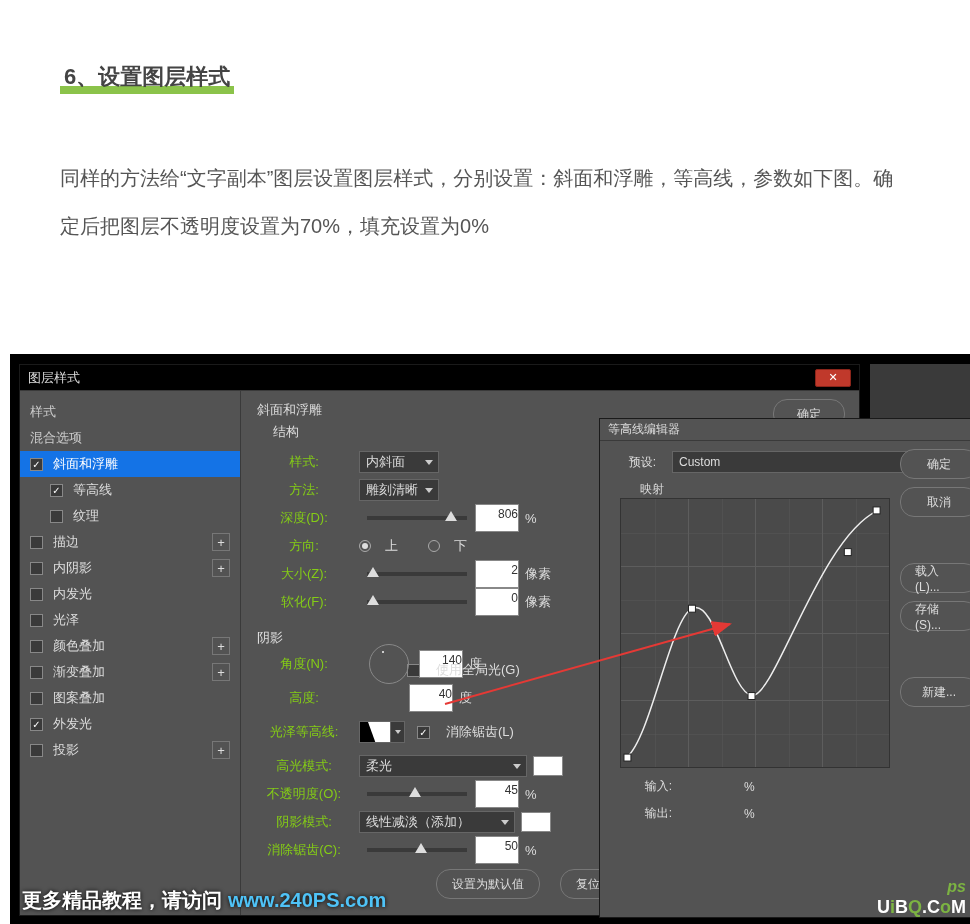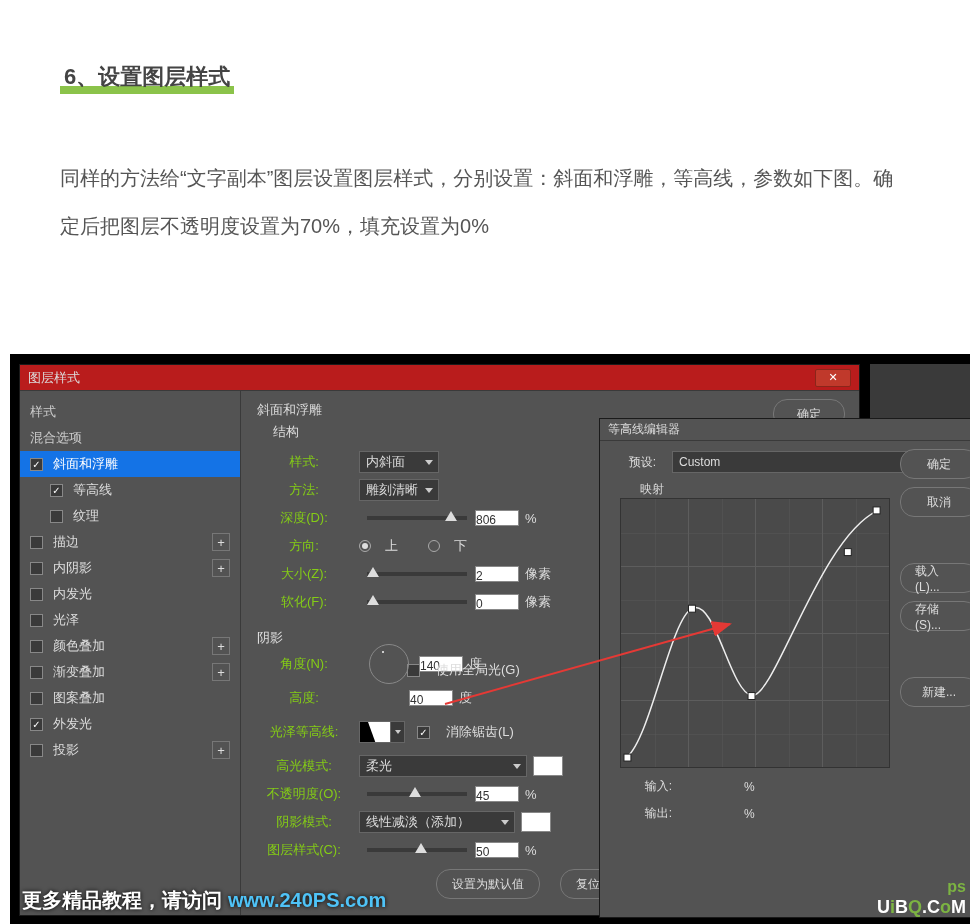"图层样式" .ls-titlebar { background: #b91c1c -> #000000 }
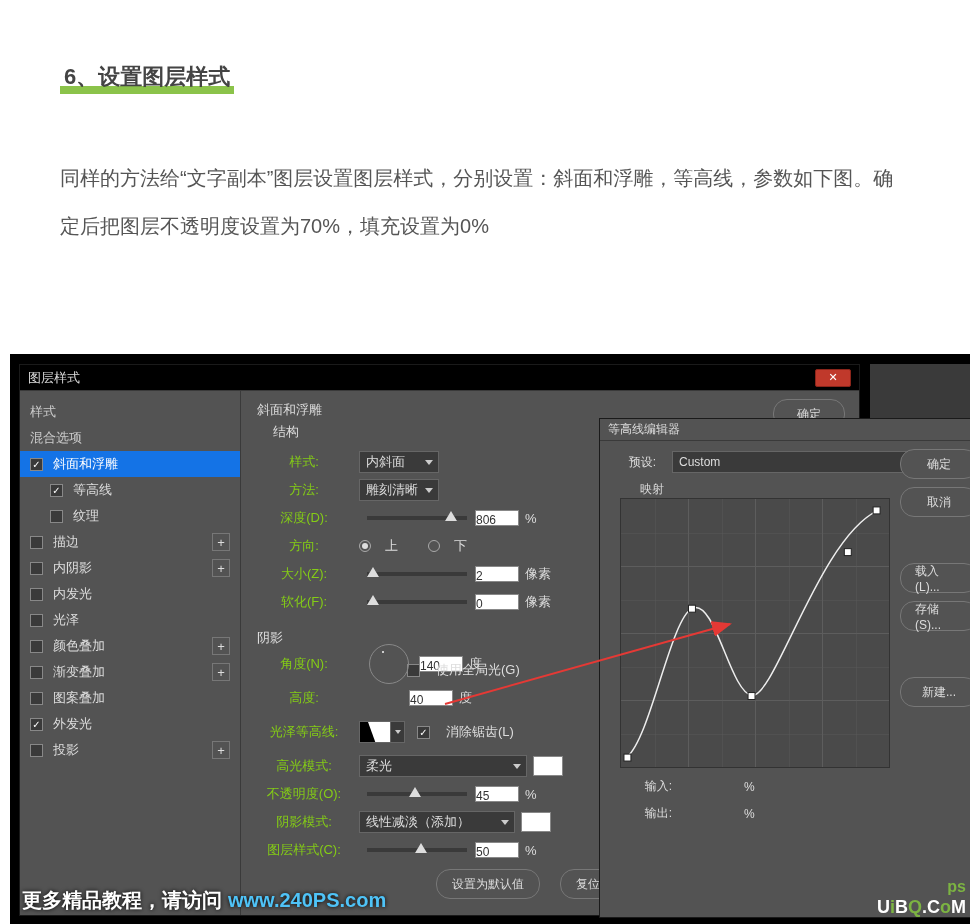"806" .numbox { height: 16px -> 28px; text-align: left -> right }
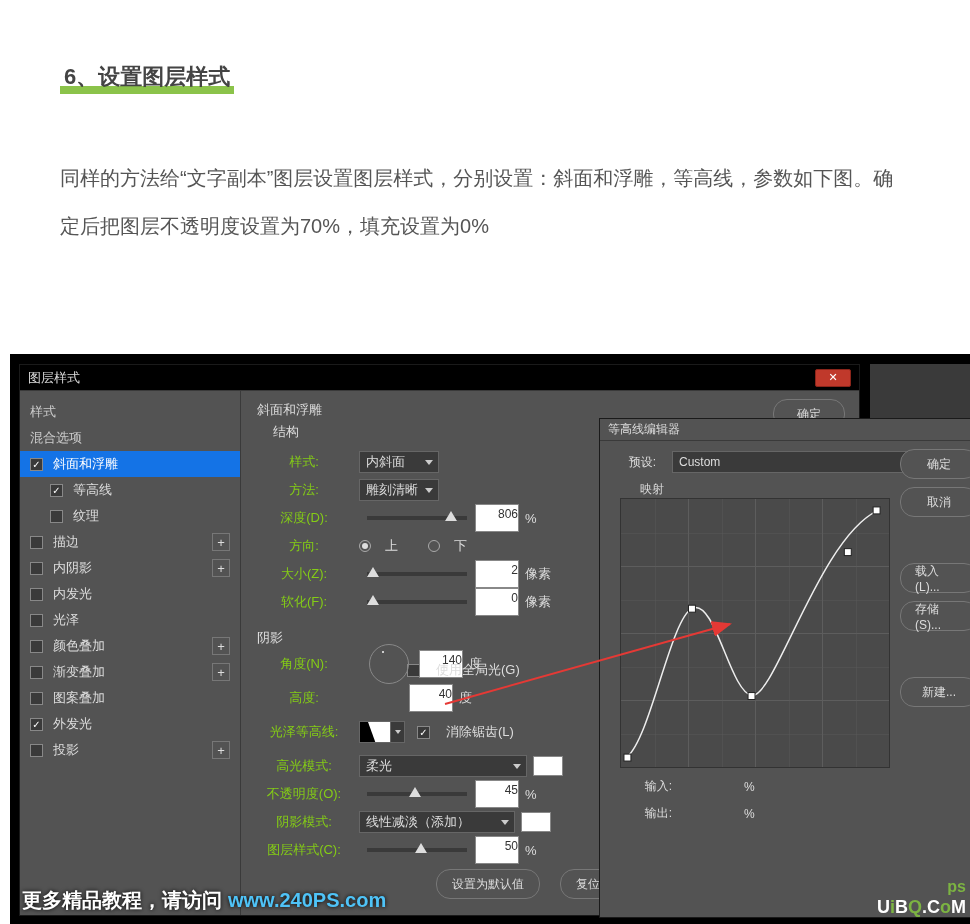"图层样式(C):" div.flabel { text: 图层样式 -> 消除锯齿 }
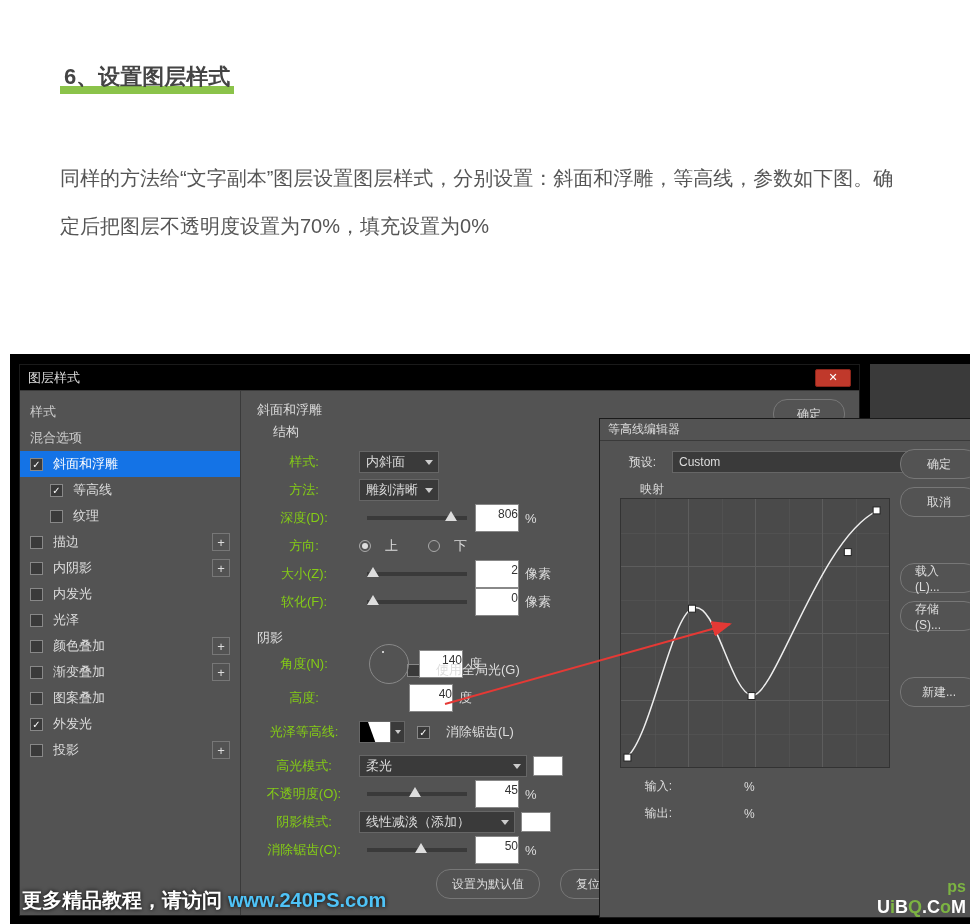"ps" .ps-tag { font-style: none -> italic }
